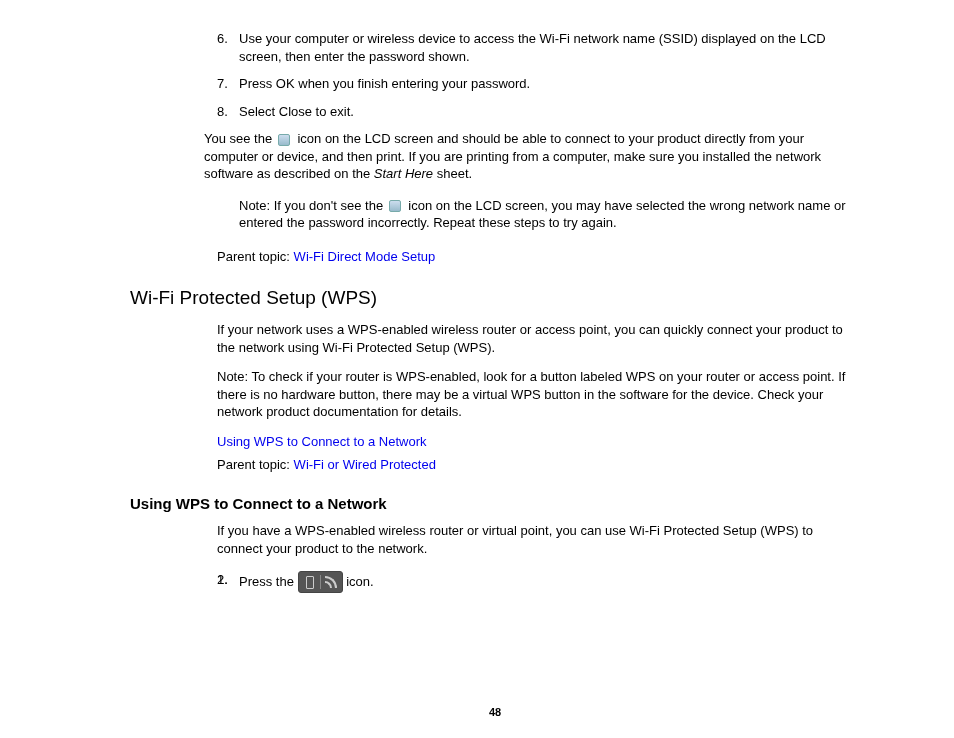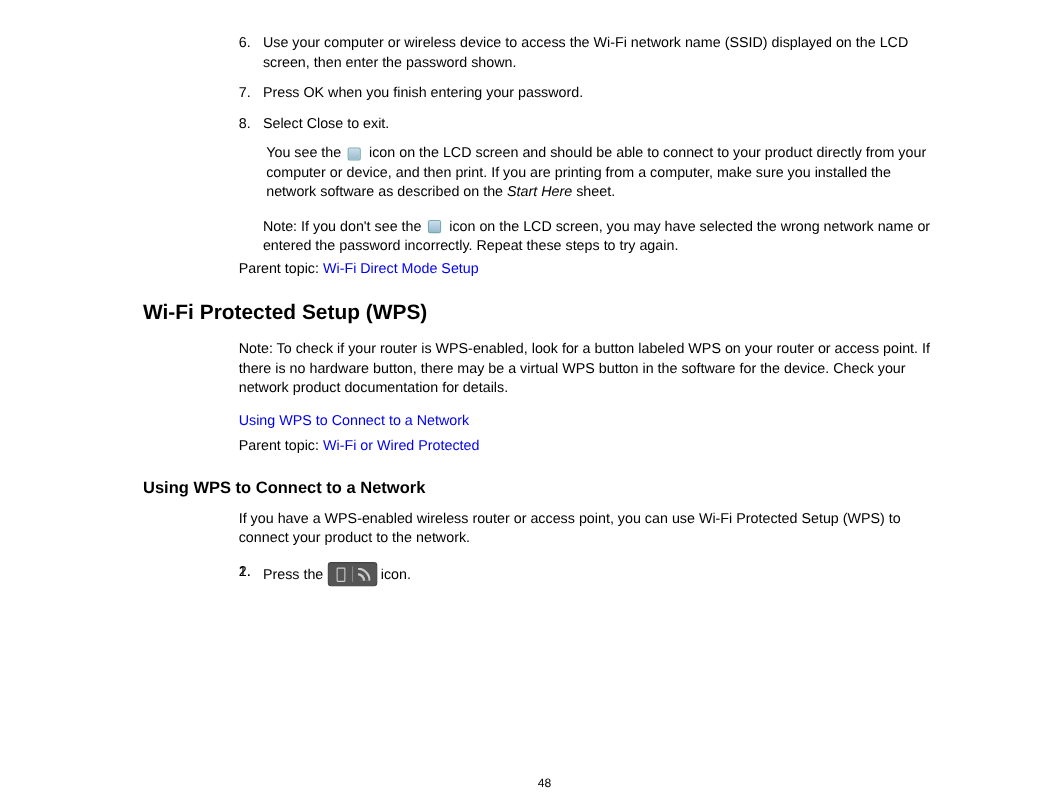"You see the icon on" .after-list { margin-left: 112px -> 74px }
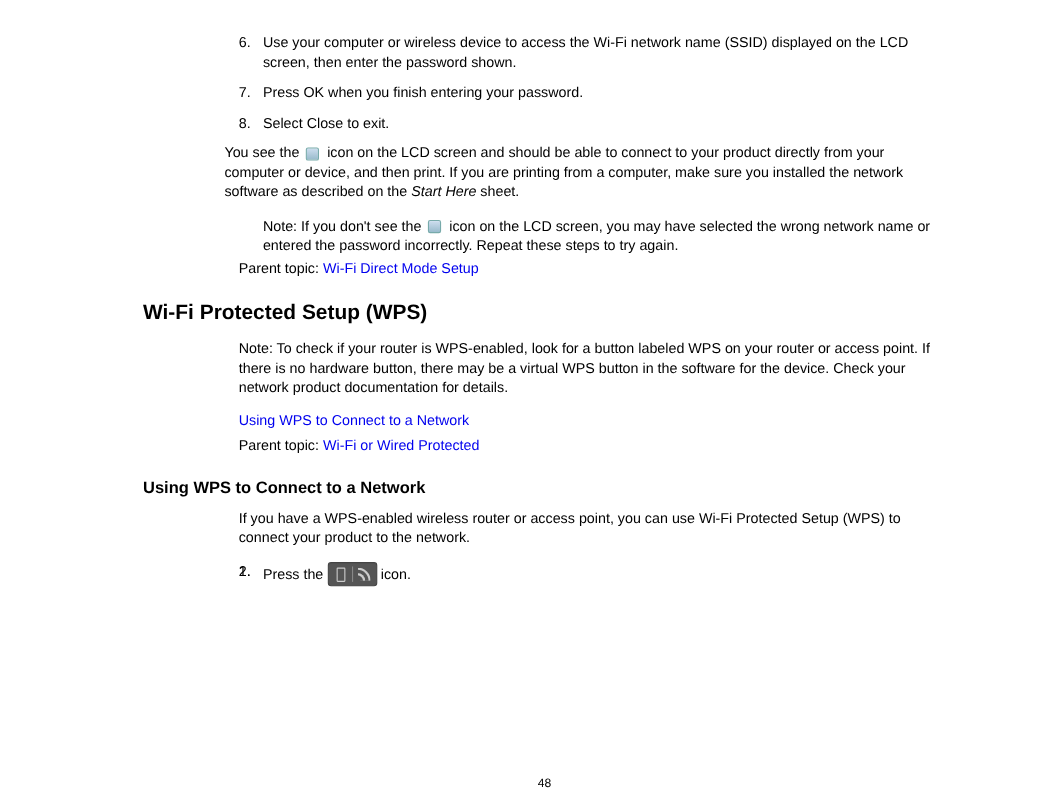"Note: If you don't see" .note-block { margin-bottom: 3px -> 16px }
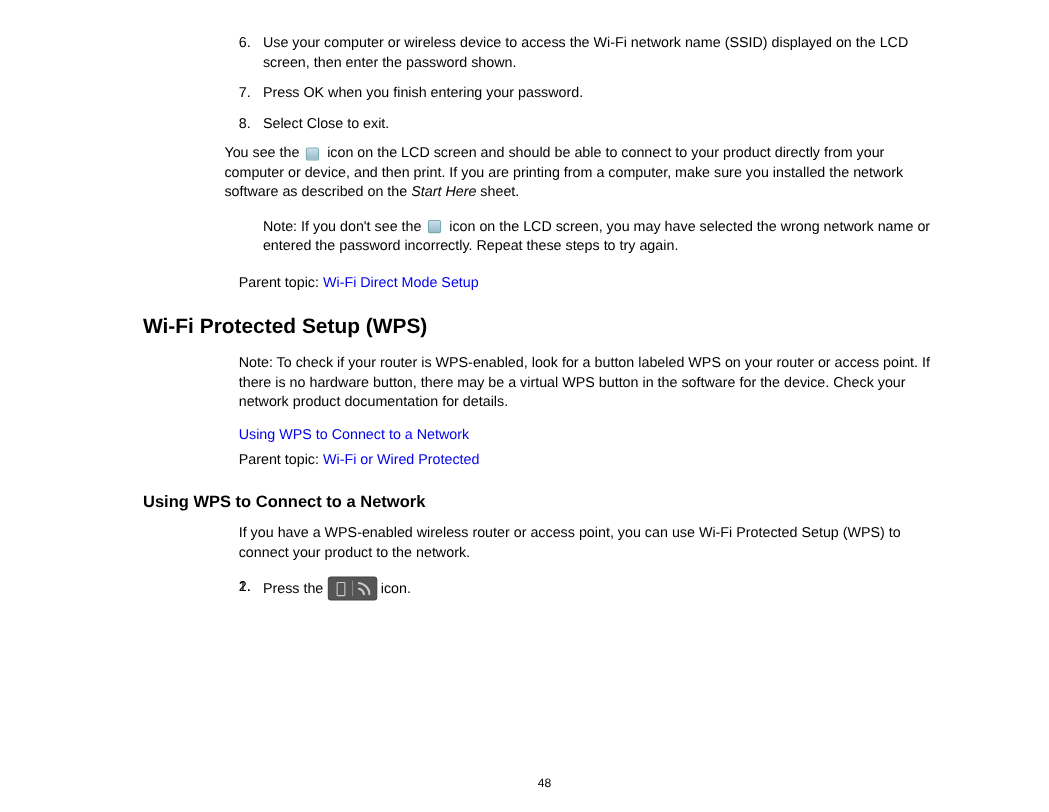"Wi-Fi Protected Setup (WPS)" h2 { font-weight: bold -> normal }
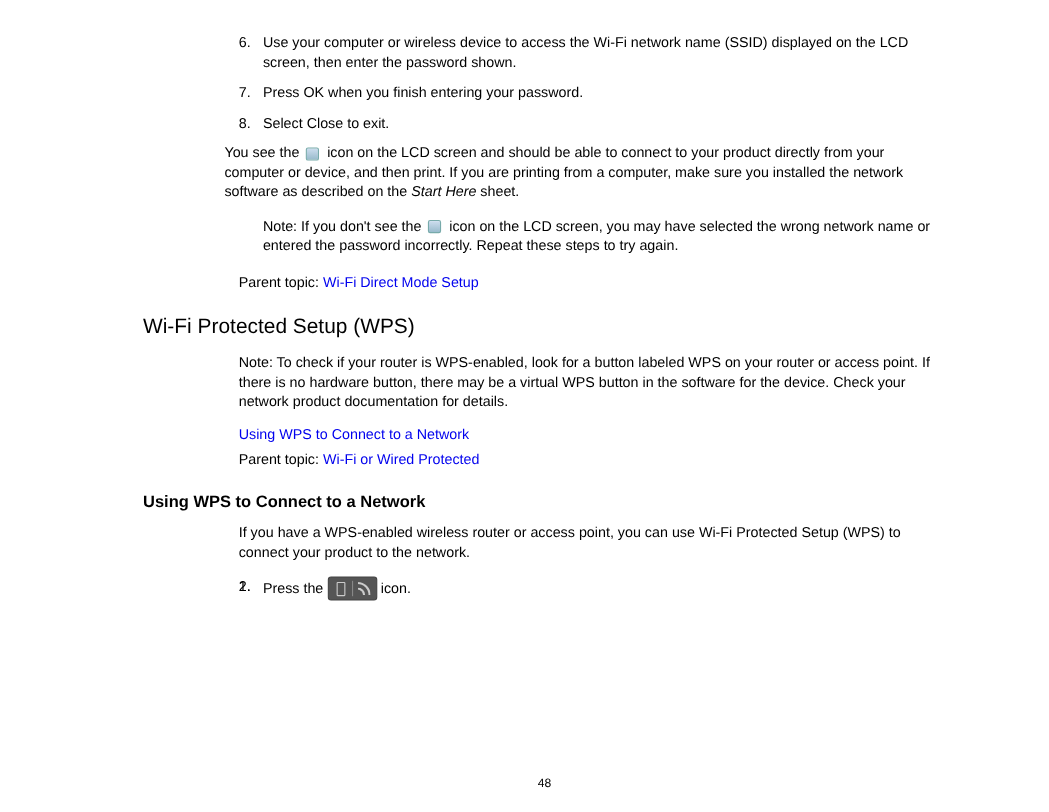"If your network uses a" p { html: none -> <p>If your network uses a WPS-enabled wireless router or access point, you can quickly connect your product to the network using Wi-Fi Protected Setup (WPS).</p> }
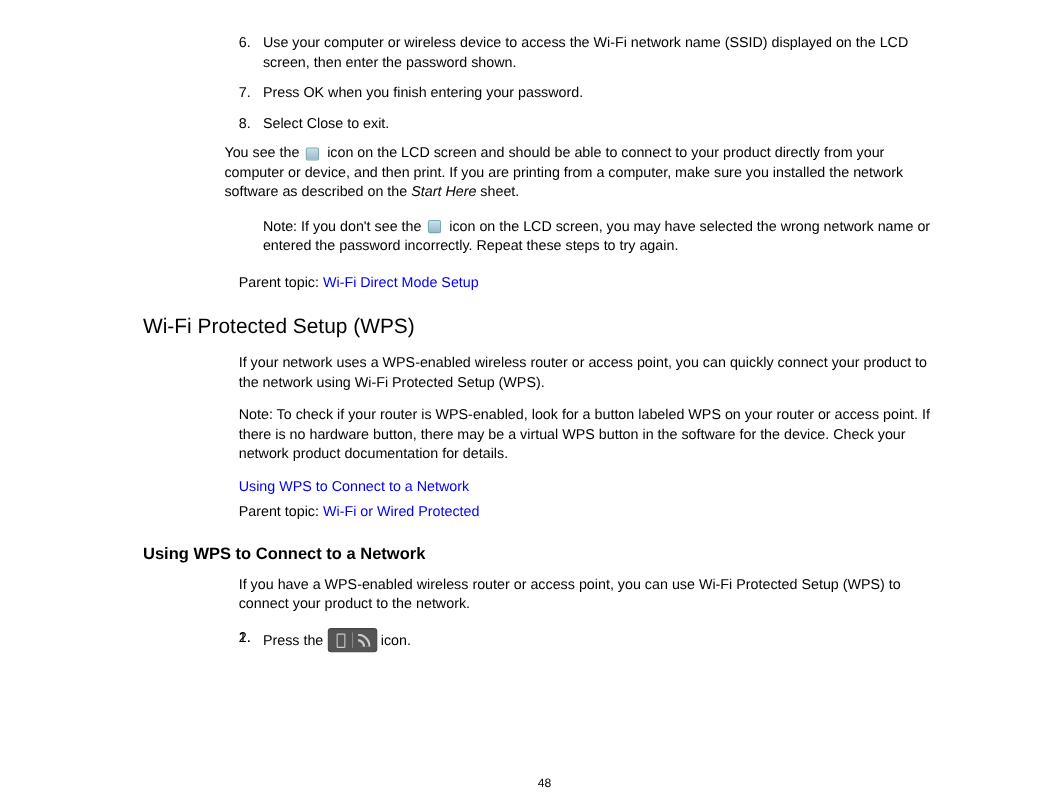"If you have a WPS-enabled" p { text: access -> virtual }
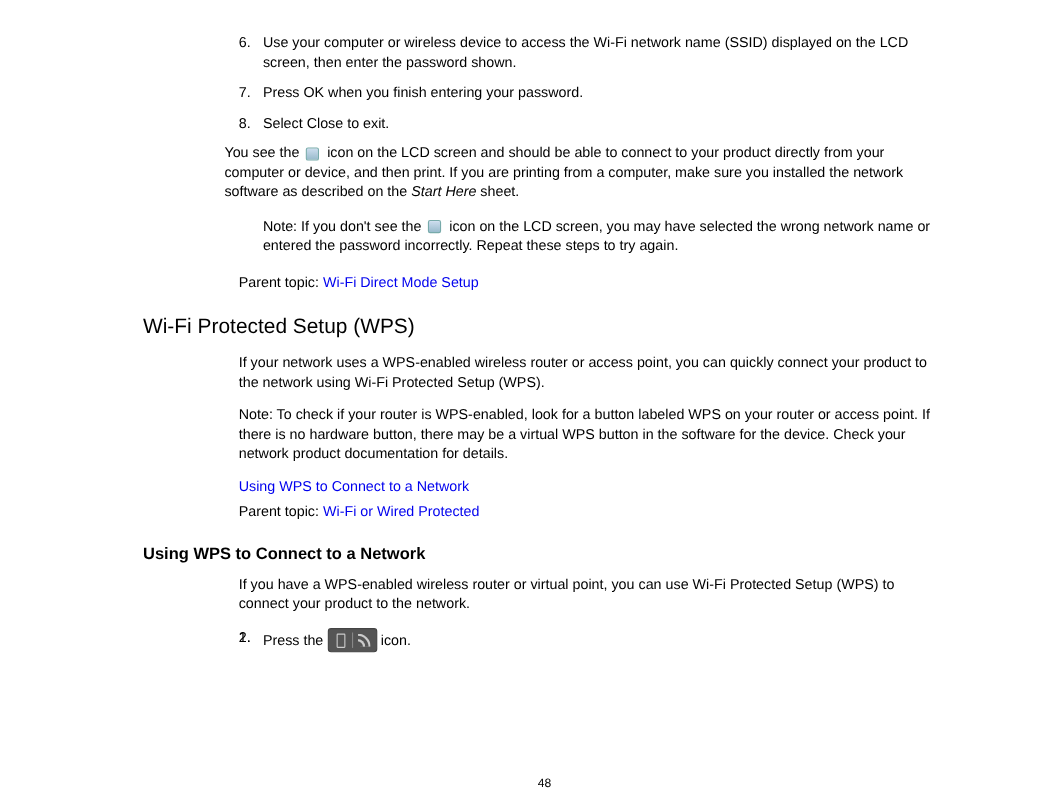"48" .page-num { font-weight: normal -> bold }
